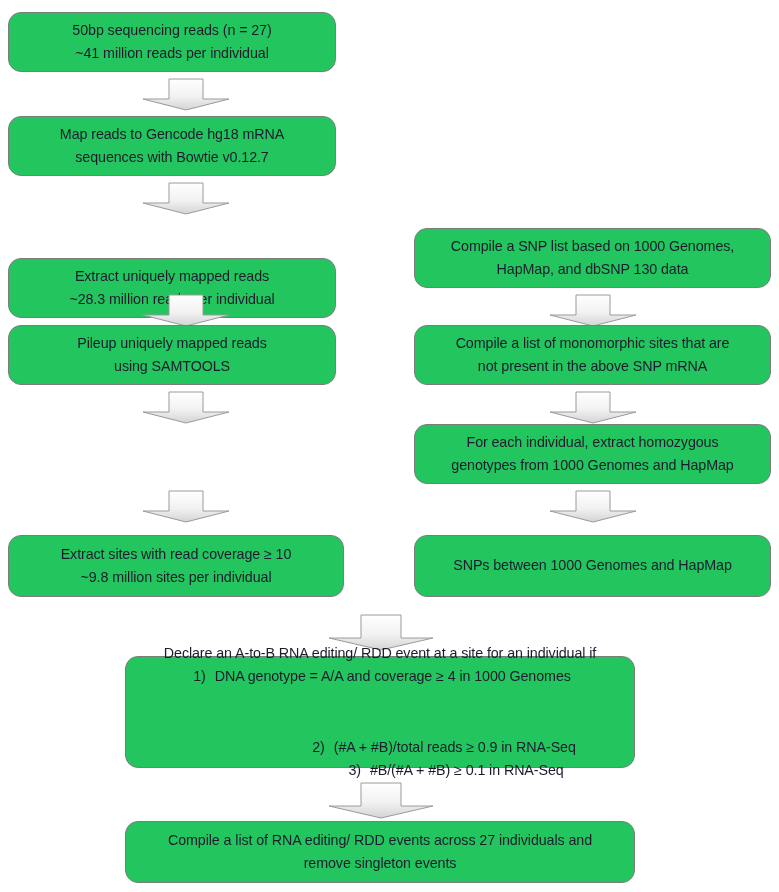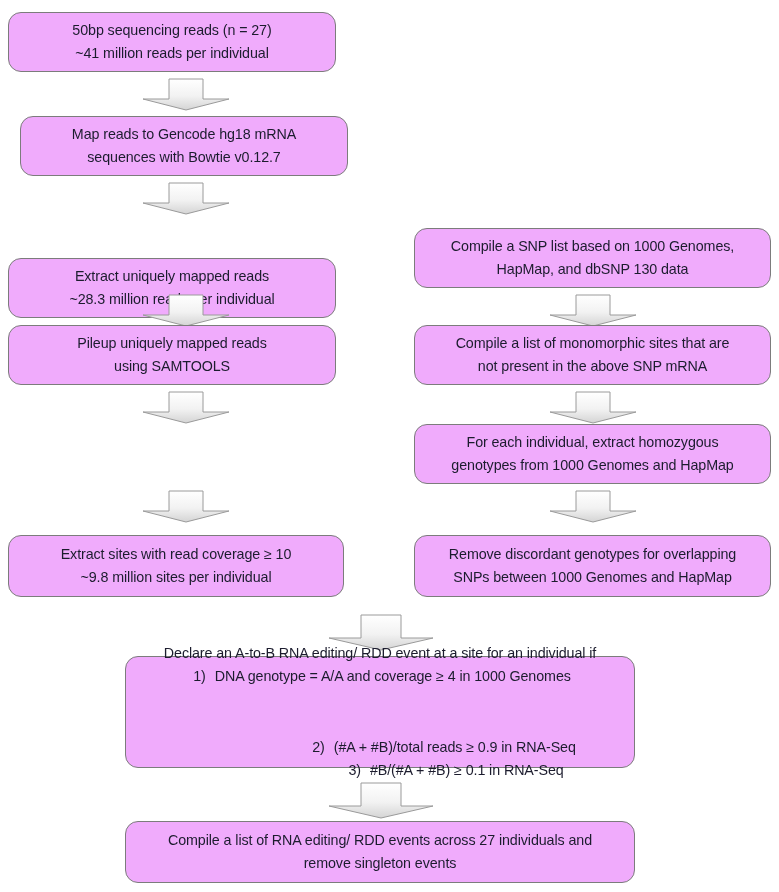"50bp sequencing reads (n =" .node { background: #f0abfc -> #22c55e }
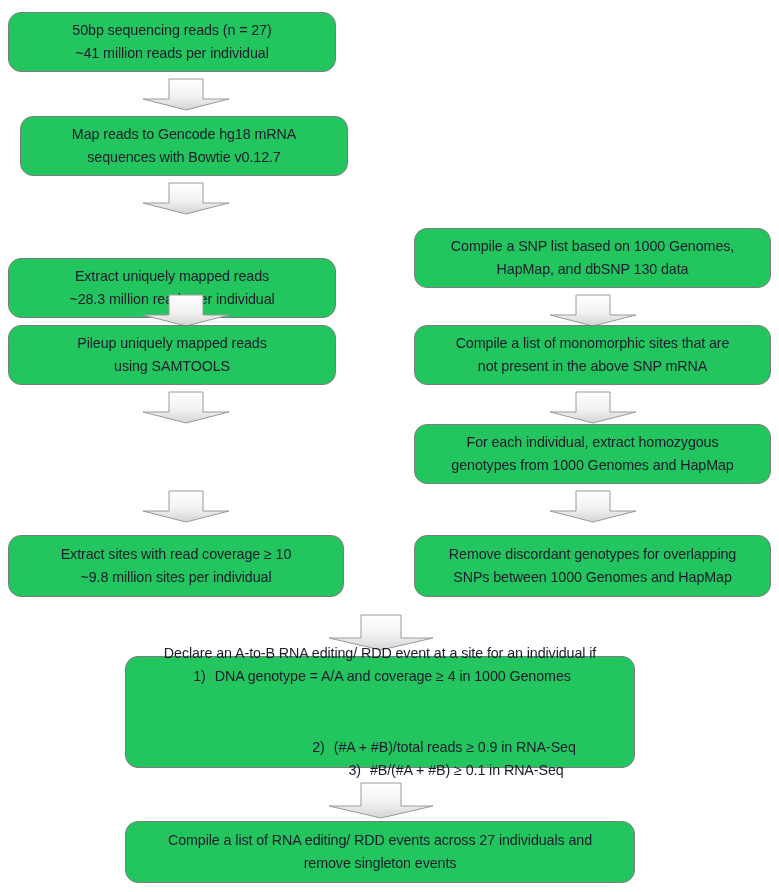"Map reads to Gencode hg18" div.node { left: 20px -> 8px }
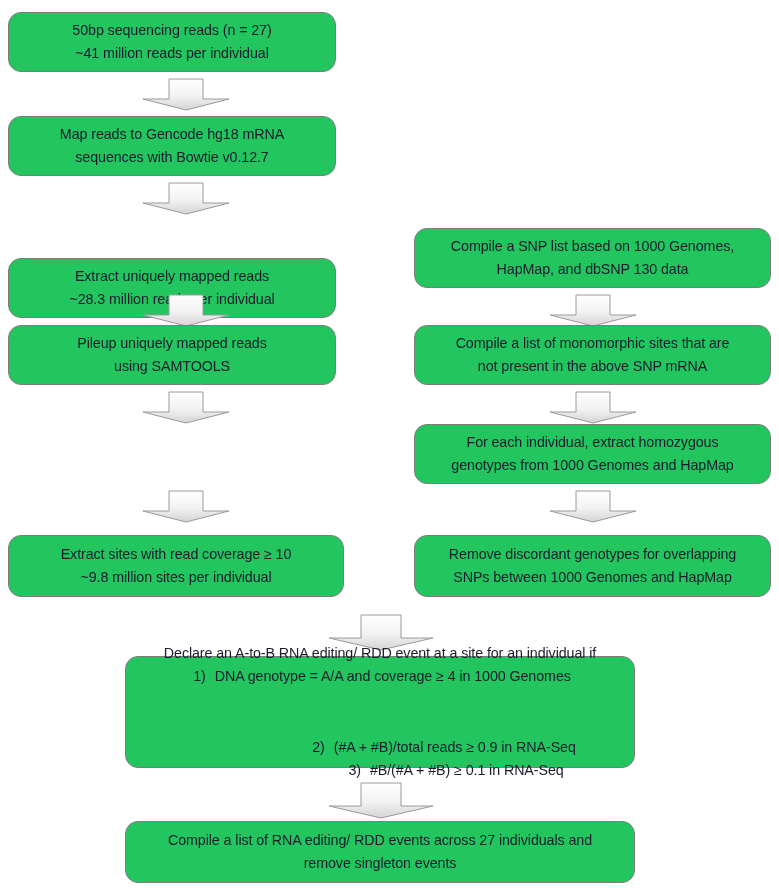"Remove discordant genotypes for" span.ln { html: <span>Remove discordant genotypes for overlapping</span> -> none }
